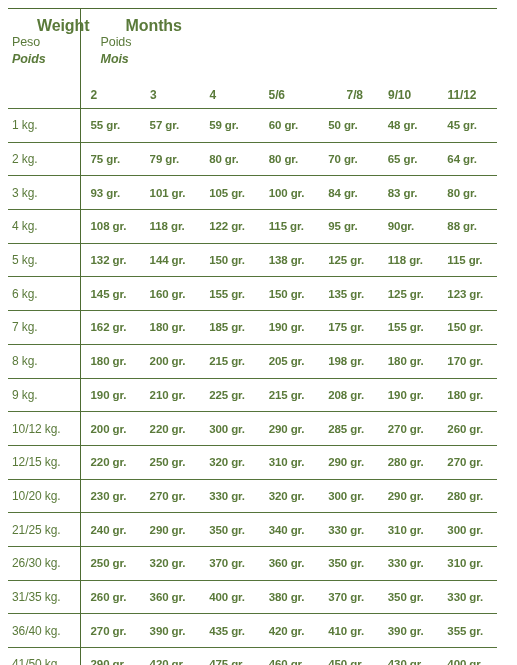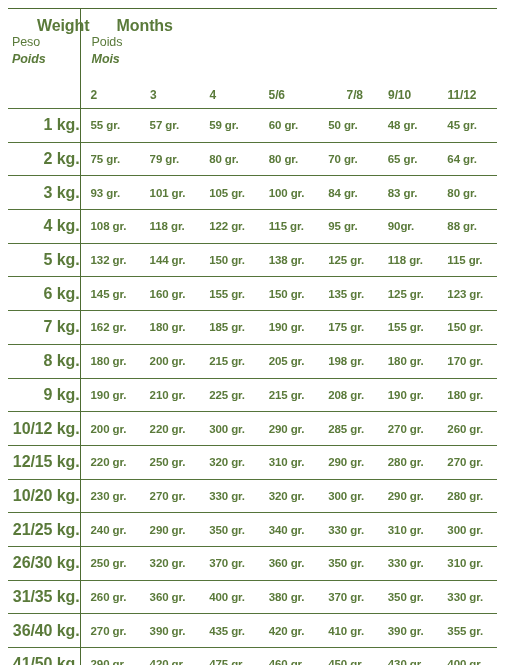"Months" tr.header-row > td.months-head { padding-left: 11px -> 20px }
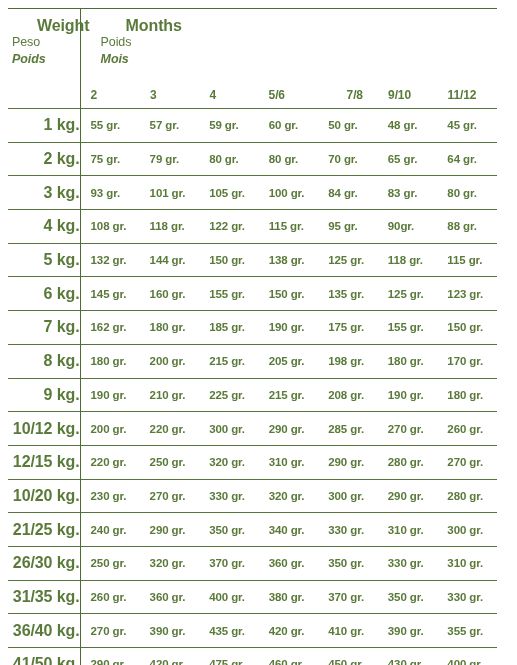"1 kg." tr.data-row > td.weight-cell { font-size: 16px -> 12px; font-weight: bold -> normal; text-align: right -> none }
